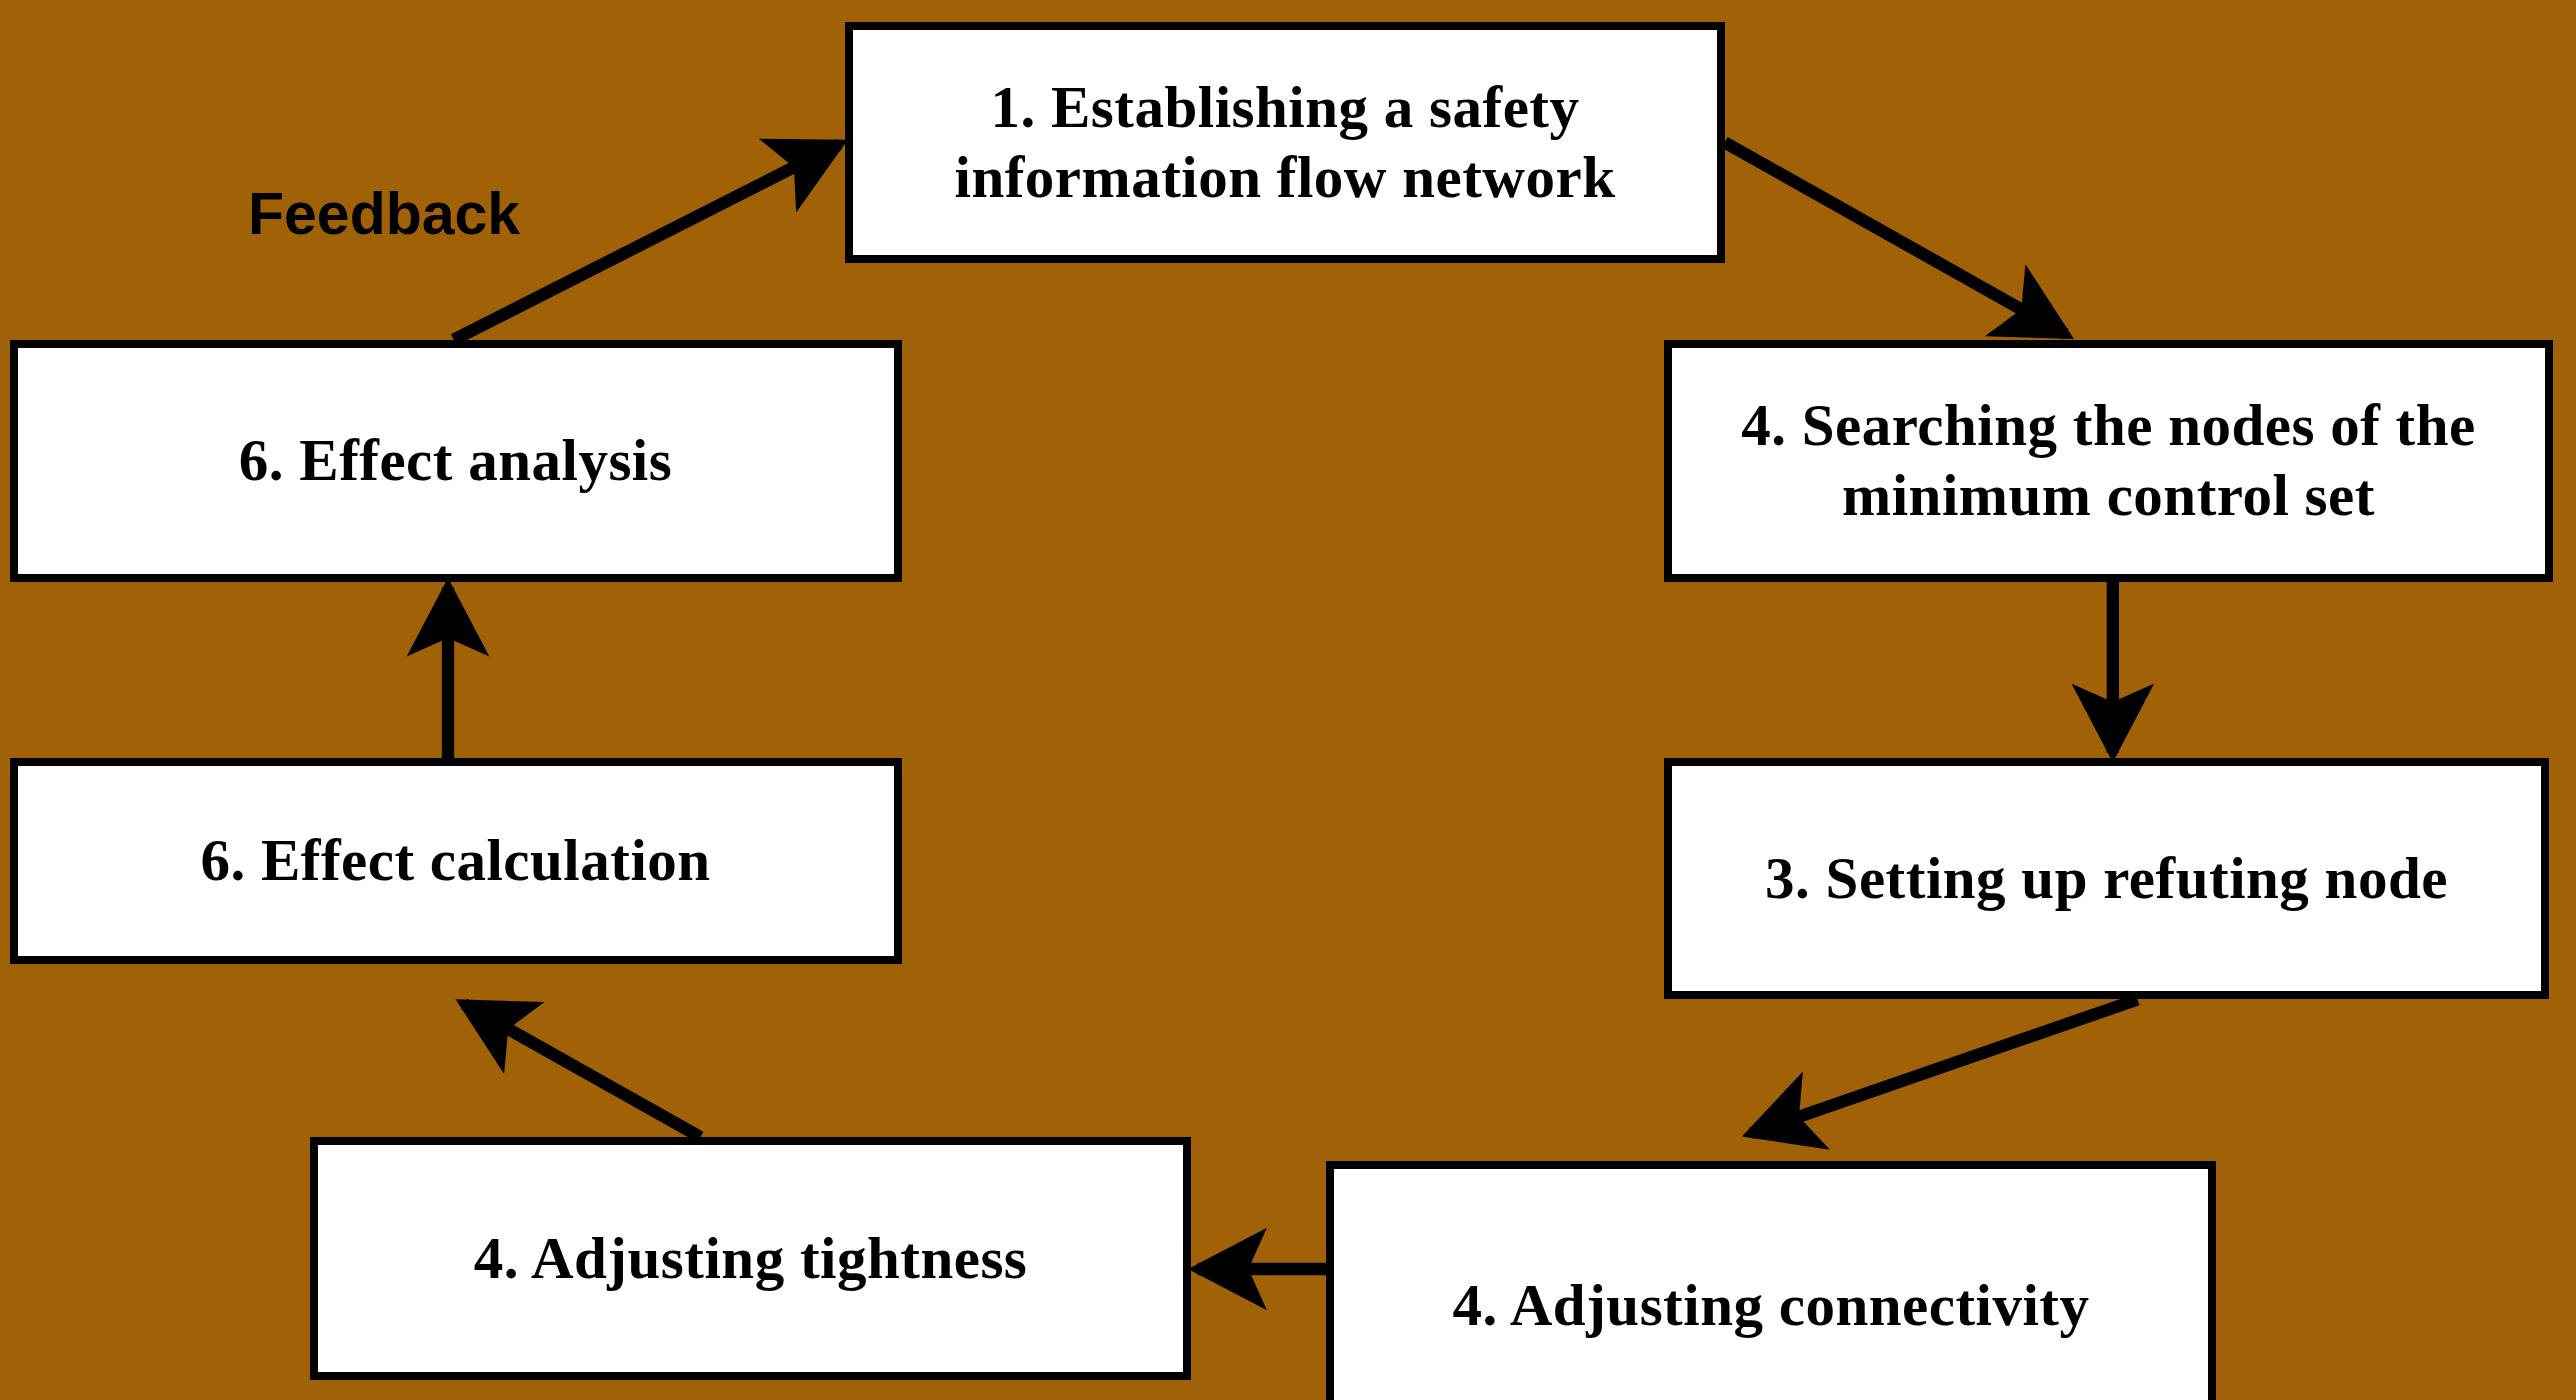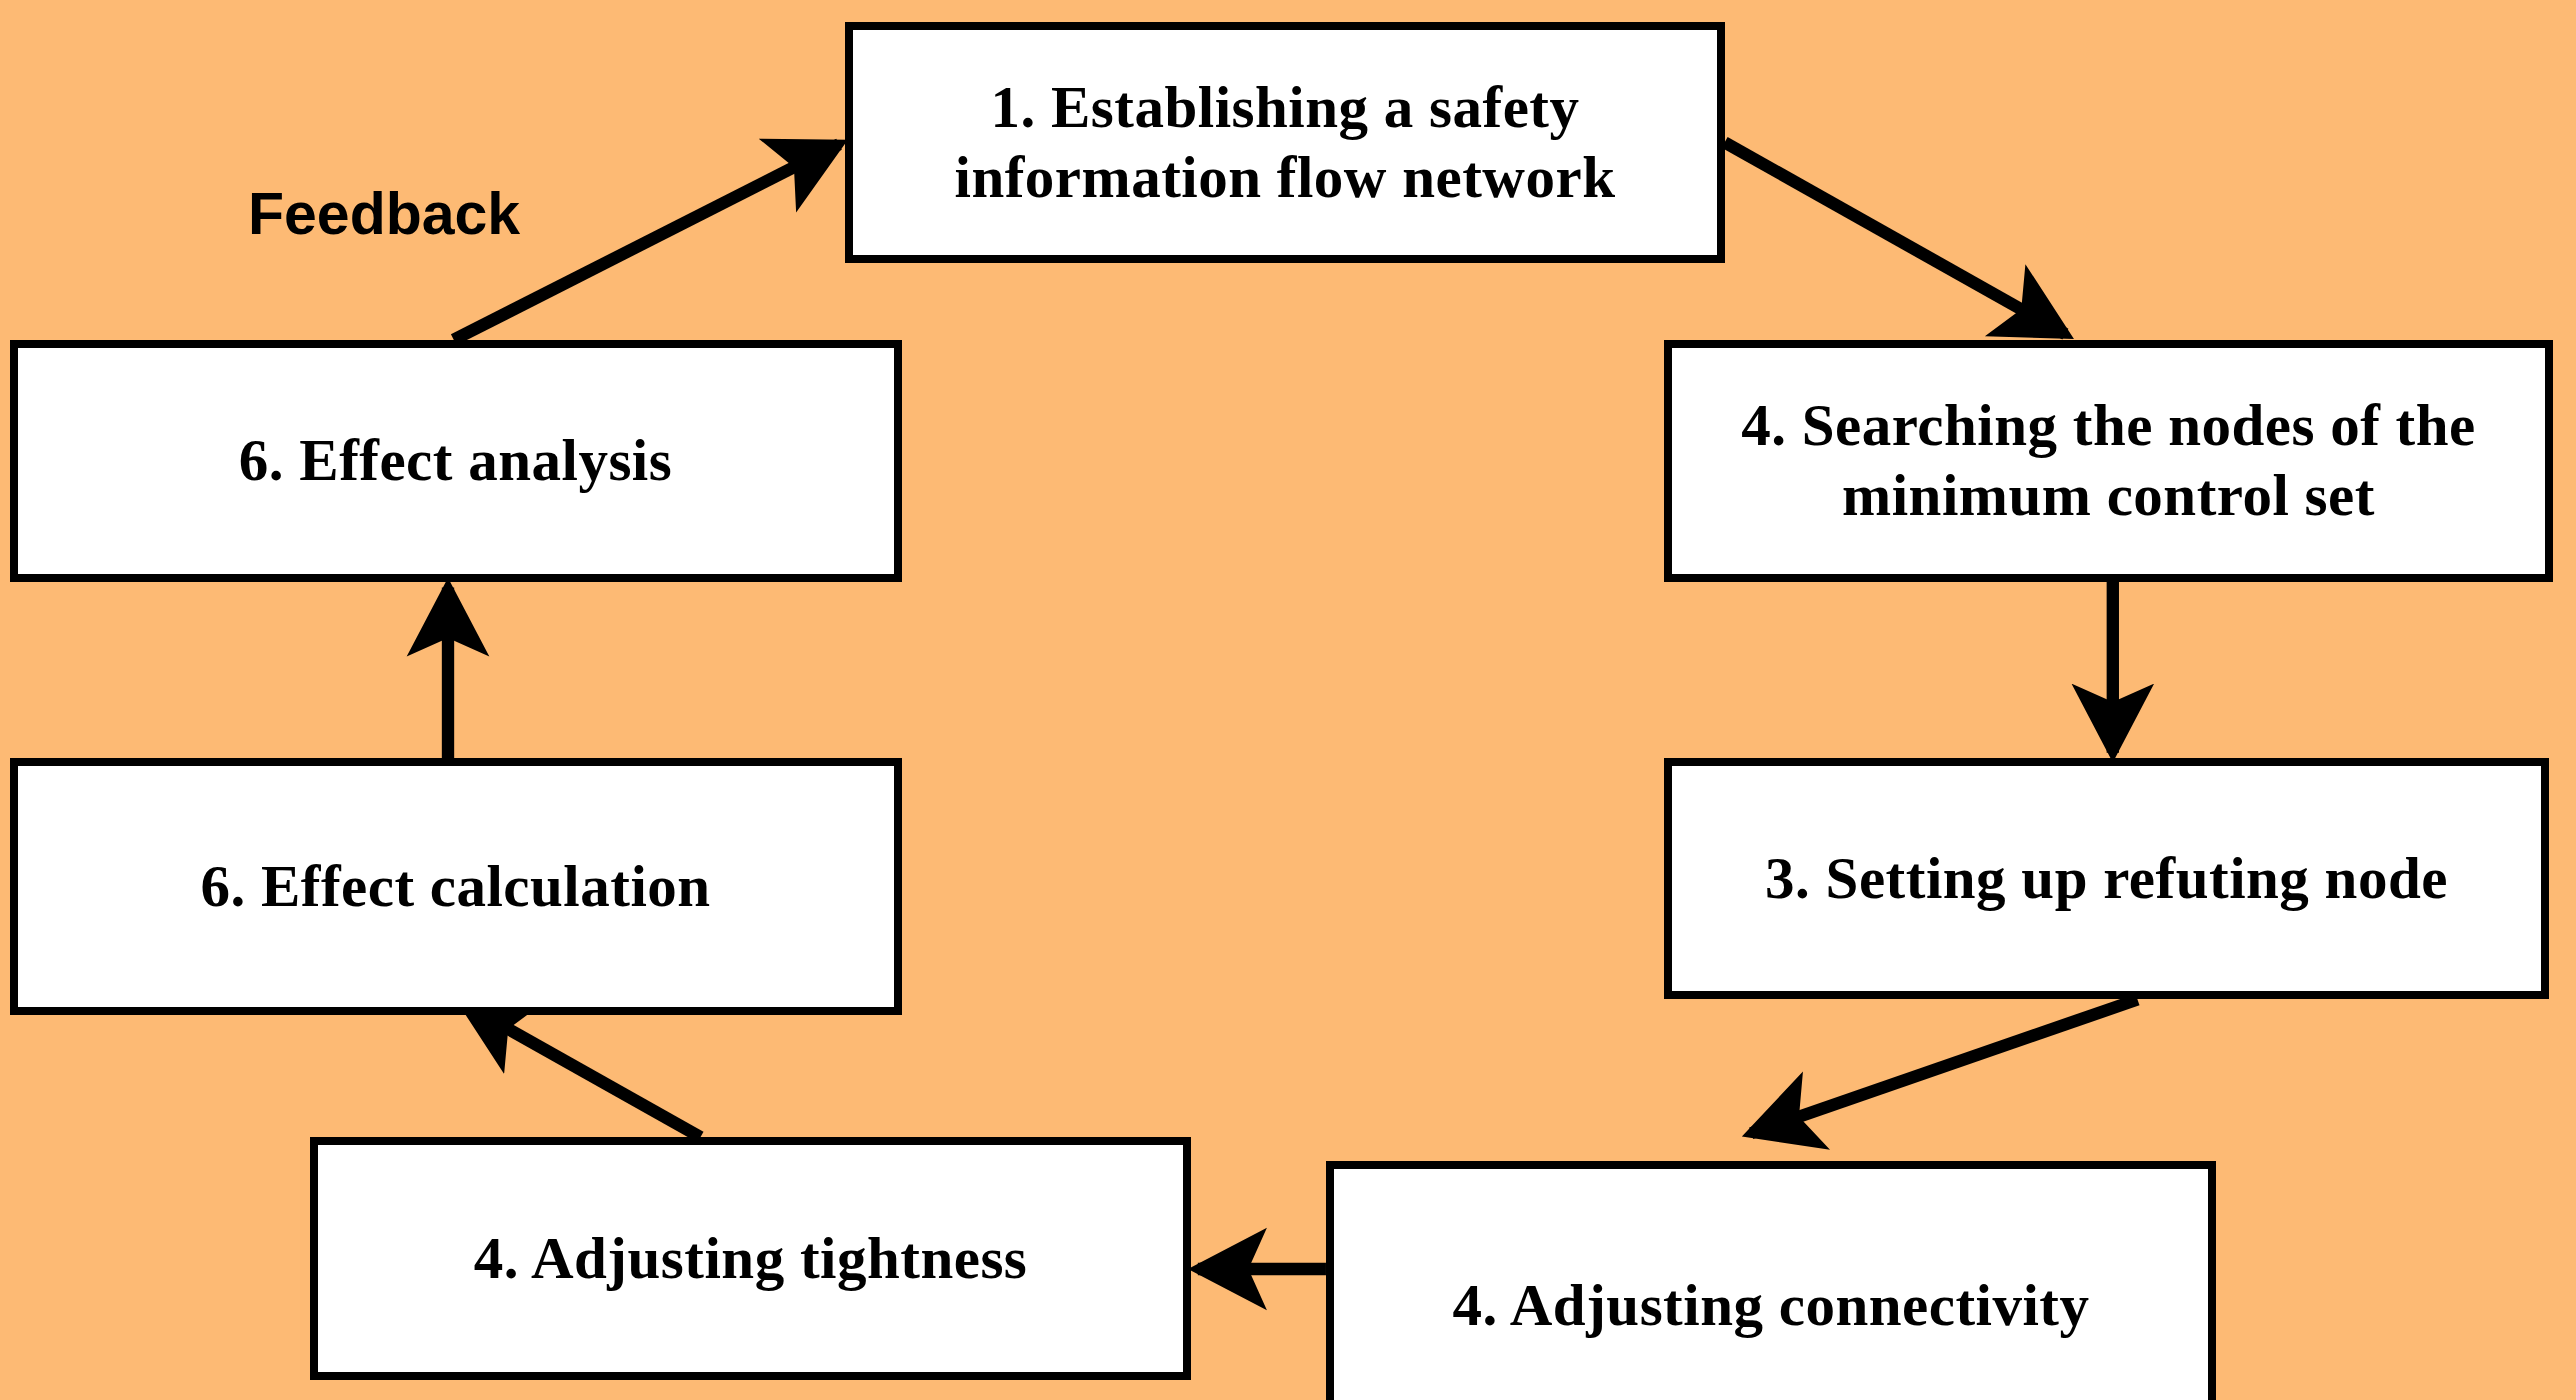"1. Establishing a safety" #canvas { background: #fdba74 -> #a16207 }
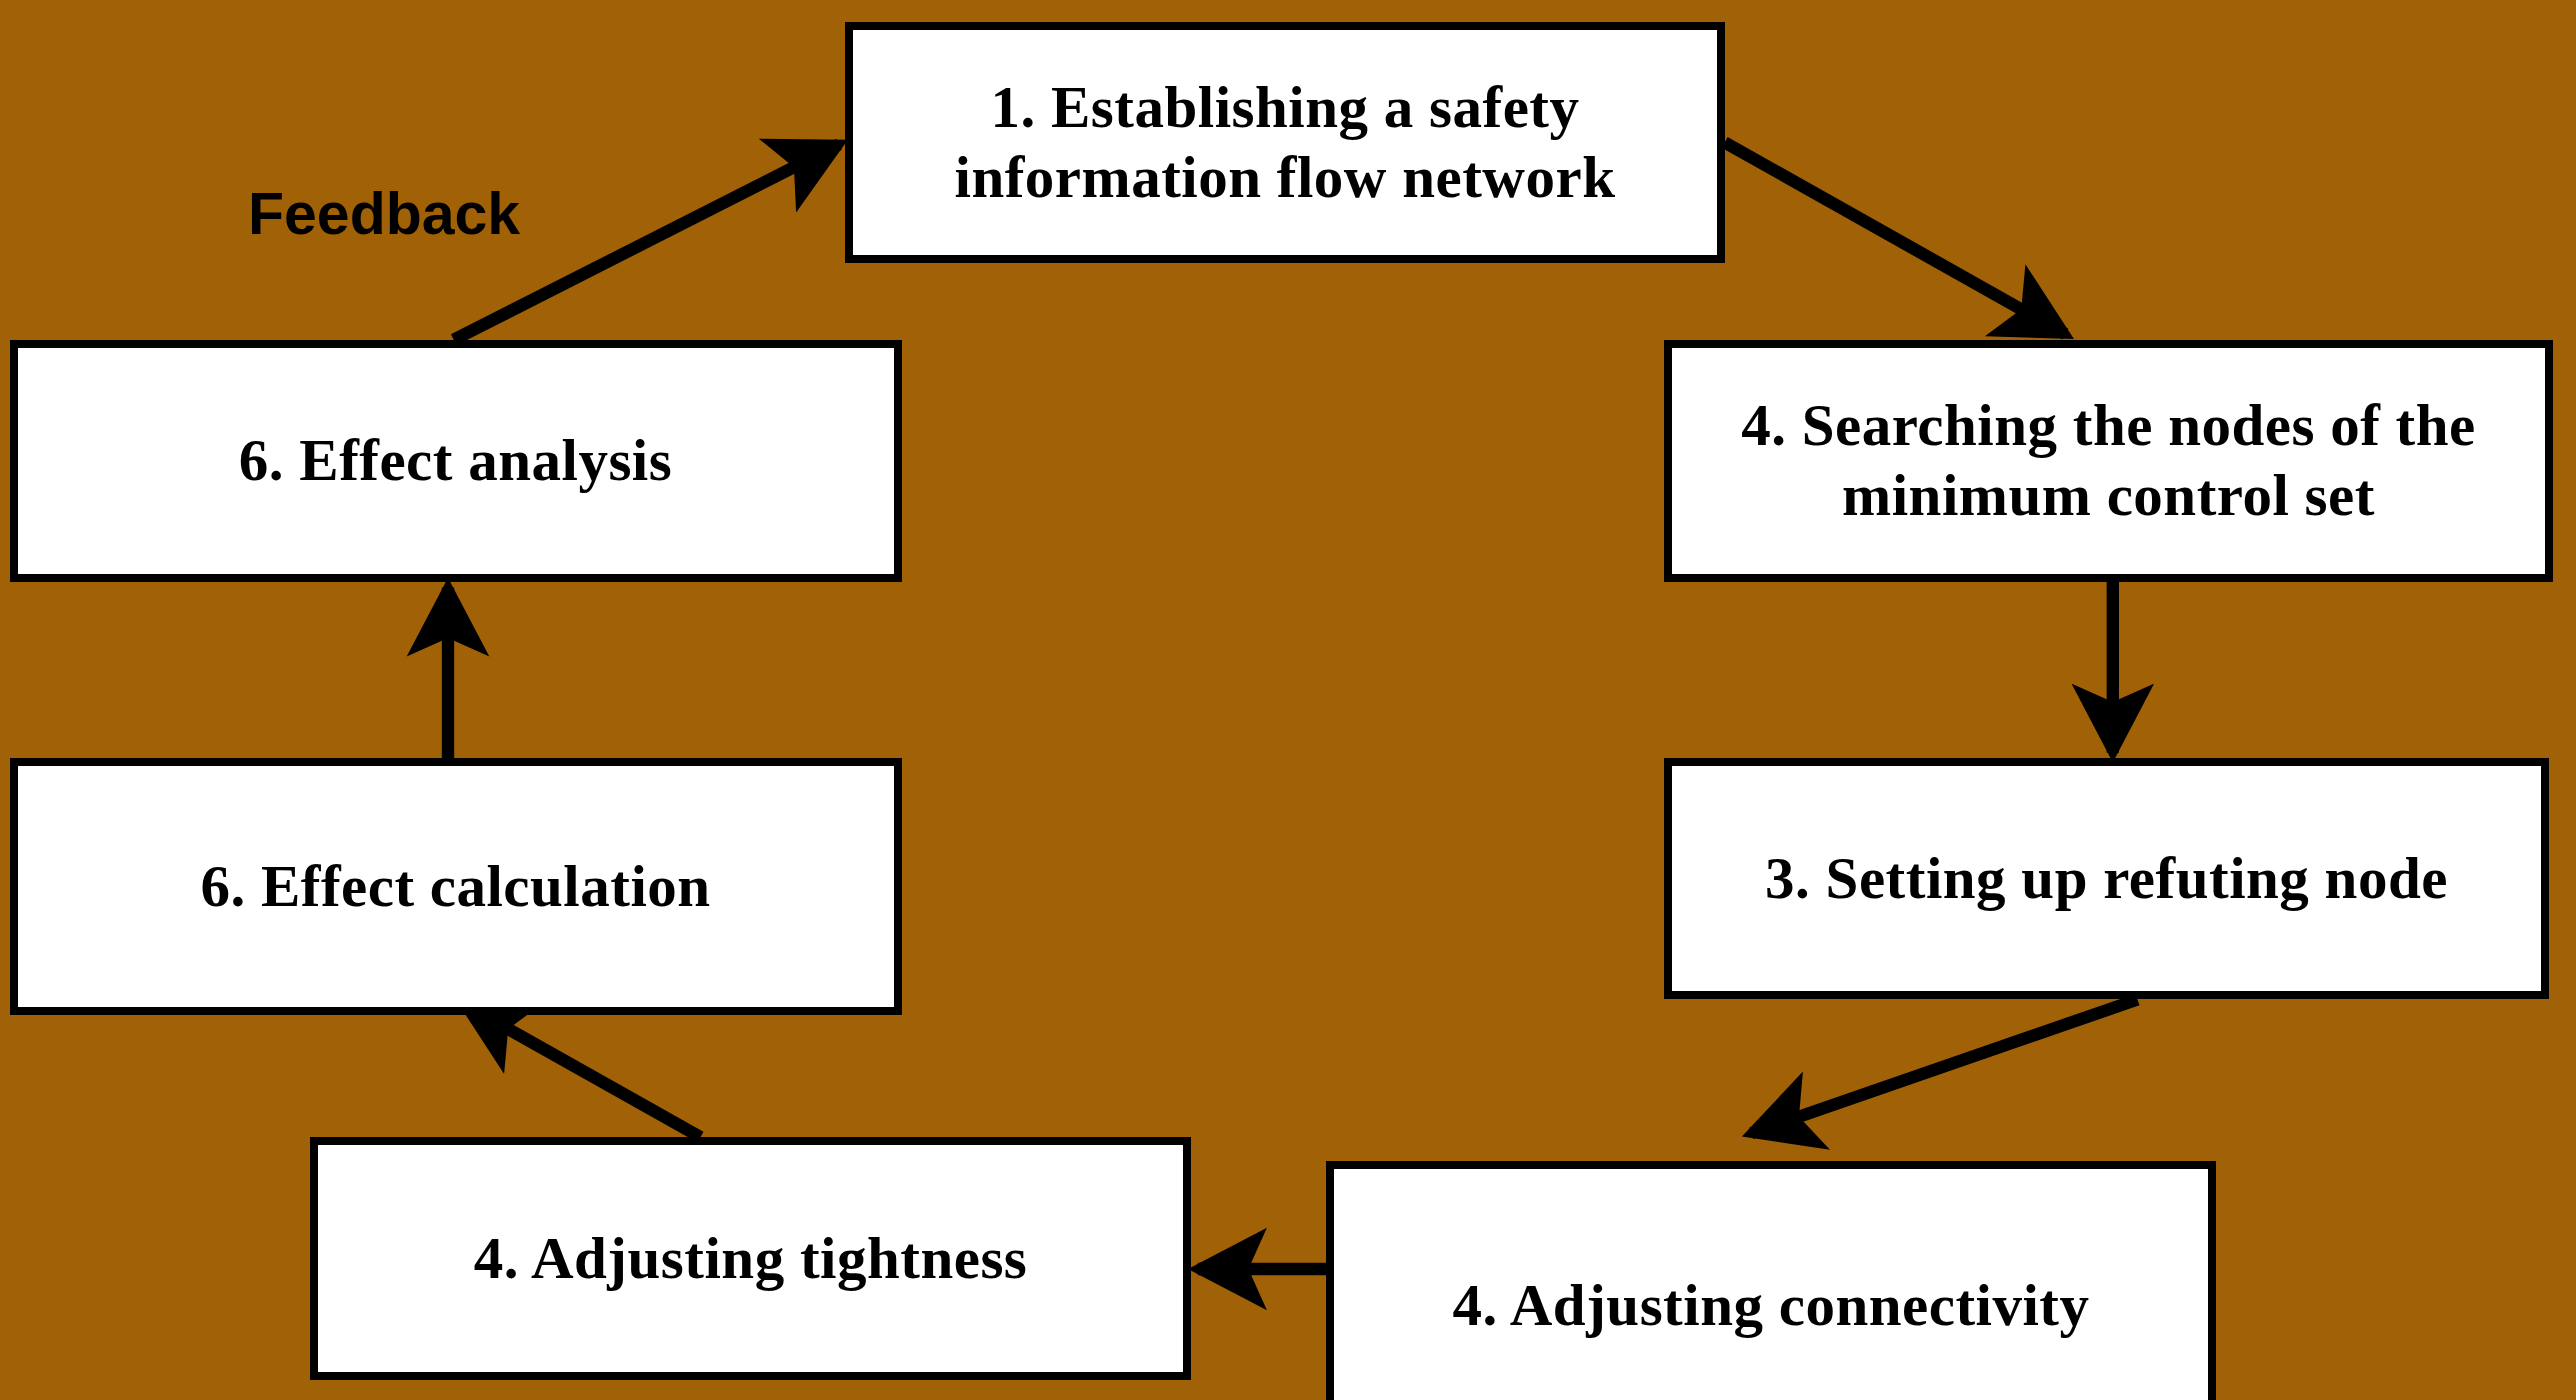"6. Effect calculation" div.node { height: 257px -> 206px }
